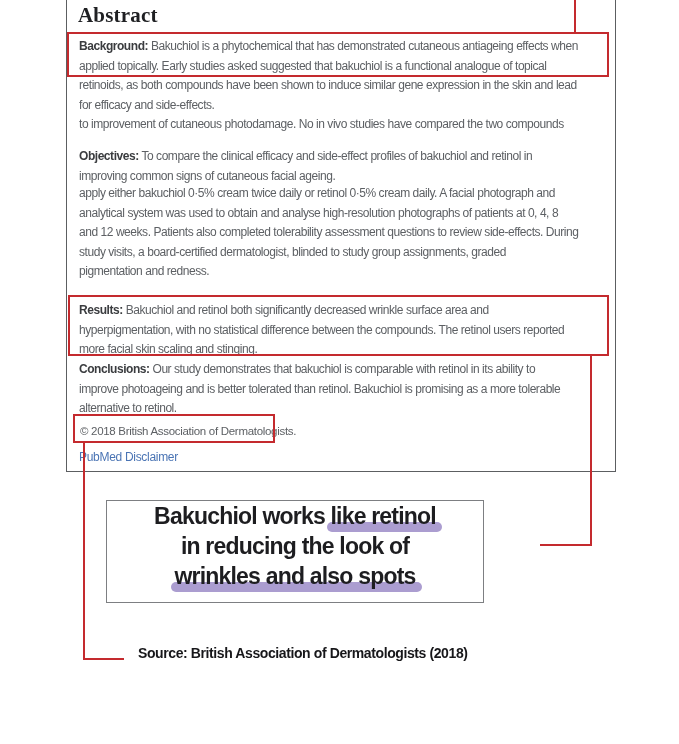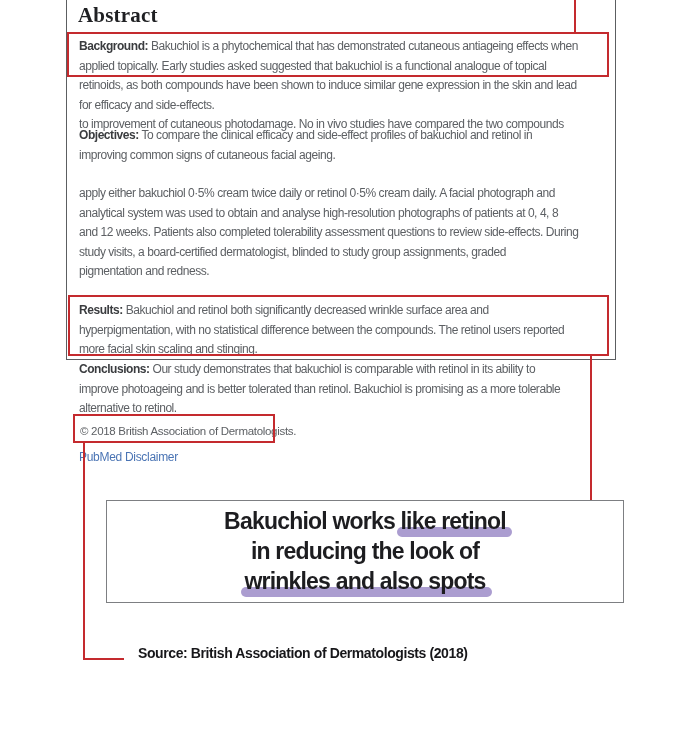"Abstract" .card { height: 360px -> 472px }
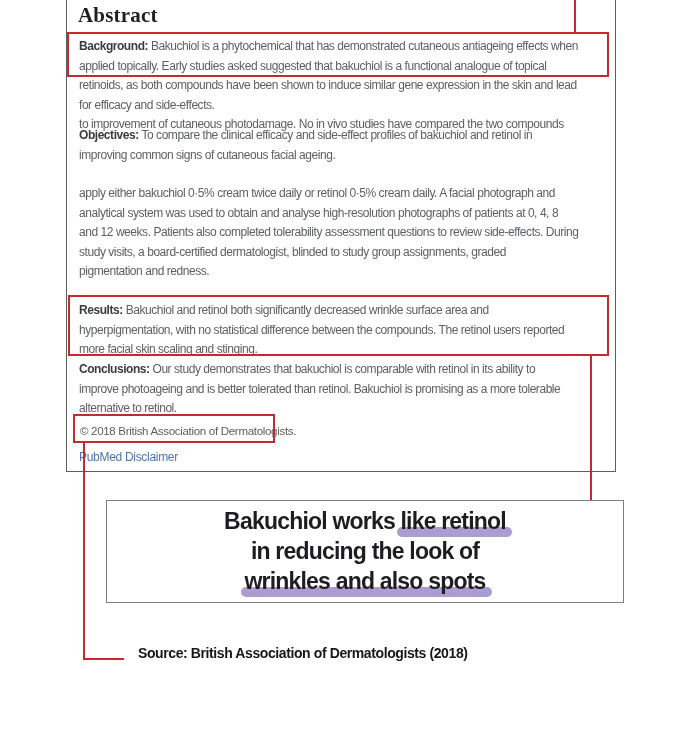"Objectives: To compare the clinical" .p-objectives { top: 126px -> 147px }
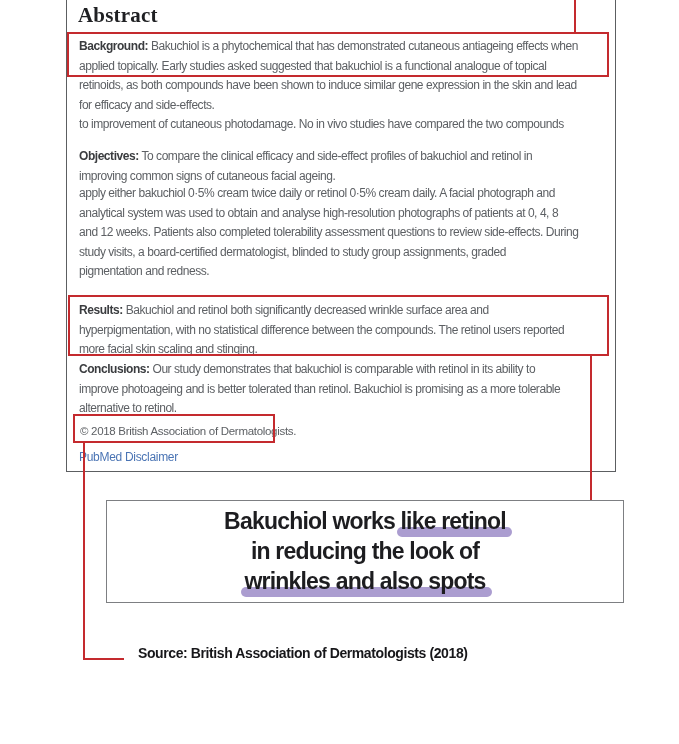"Bakuchiol works like retinol" .callout { padding-top: 5px -> none; width: 518px -> 378px }
